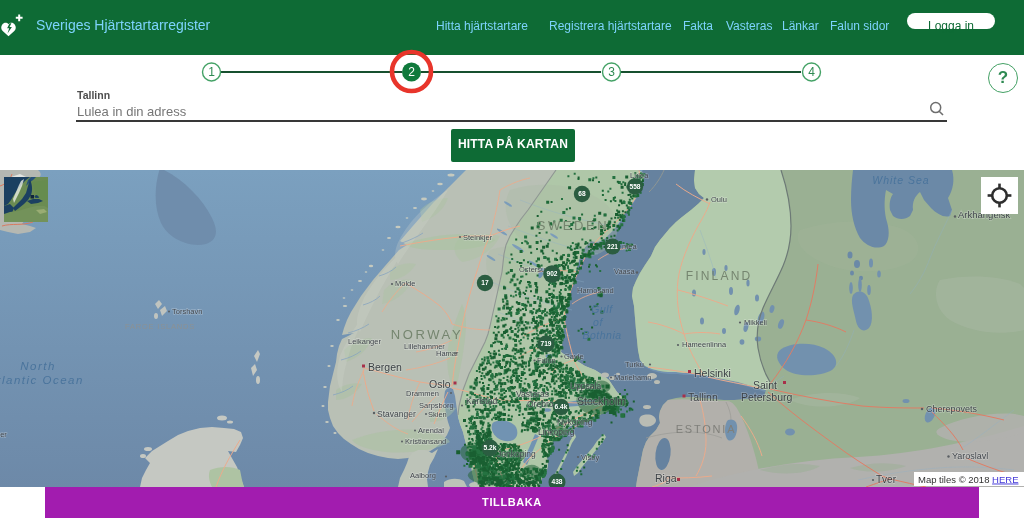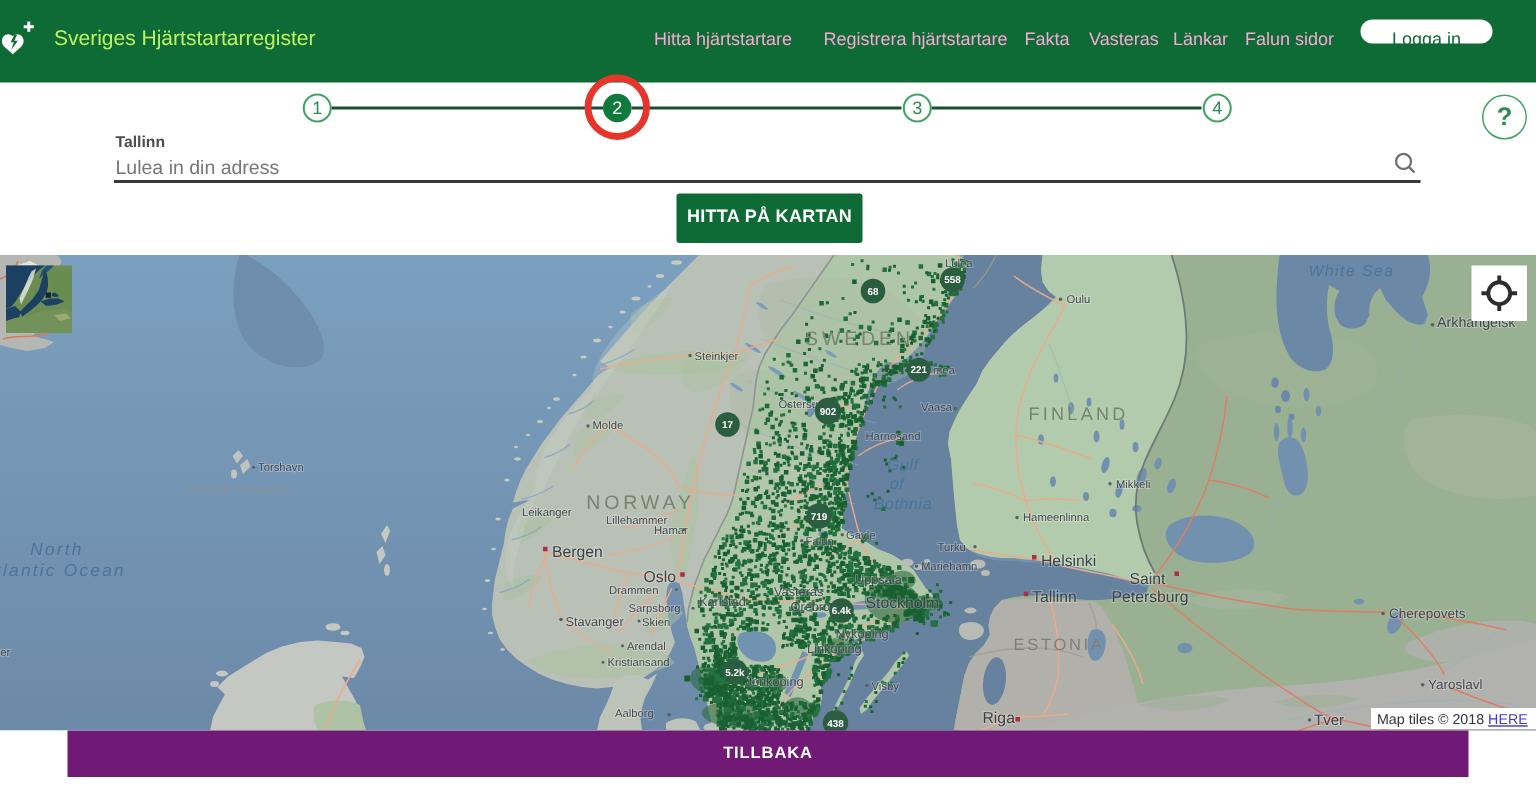"Sveriges Hjärtstartarregister" #ttl { color: #bef264 -> #7dd3fc }
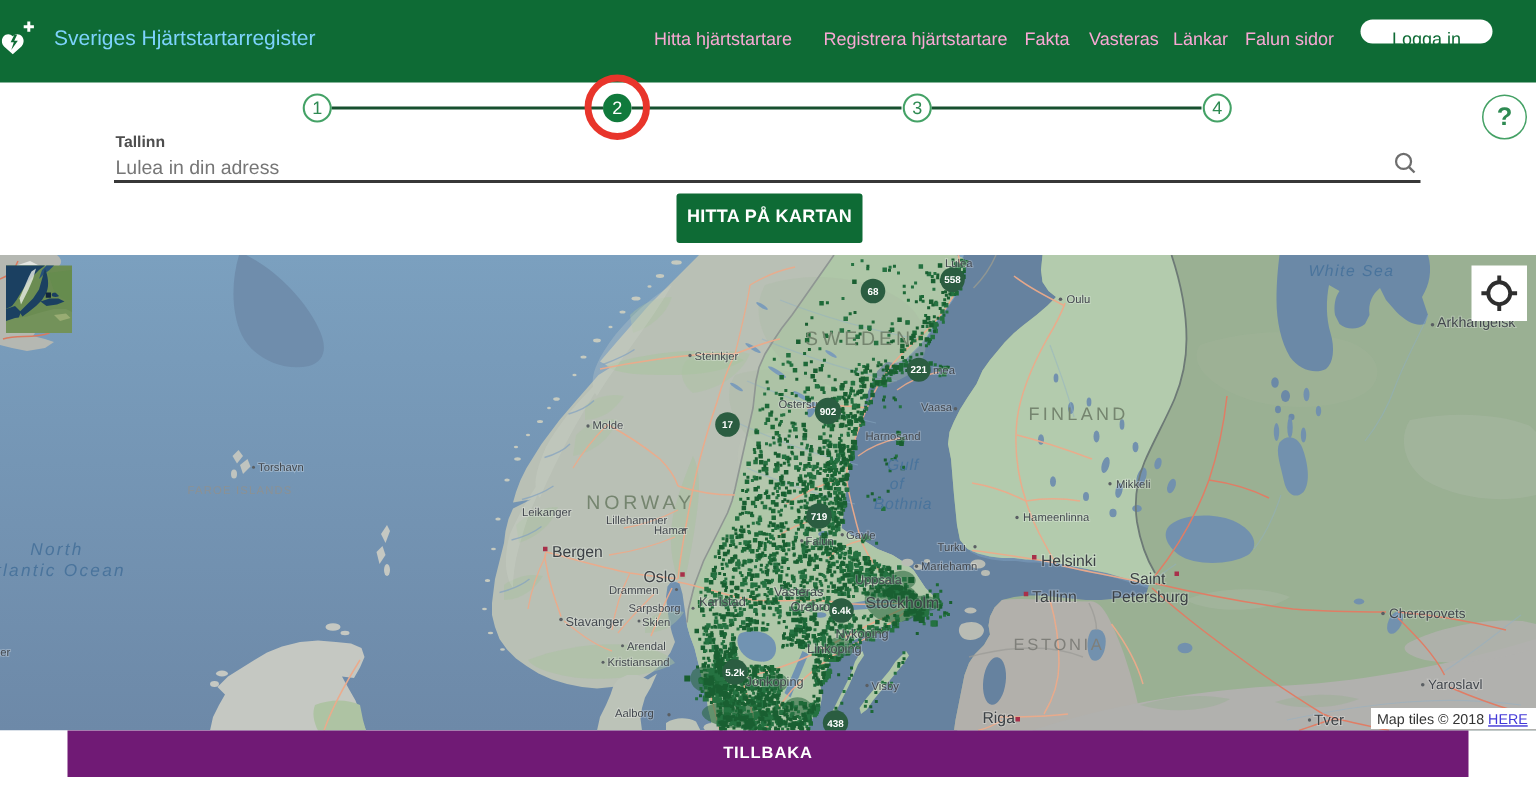"Hitta hjärtstartare" .nav { color: #f9a8d4 -> #7dd3fc }
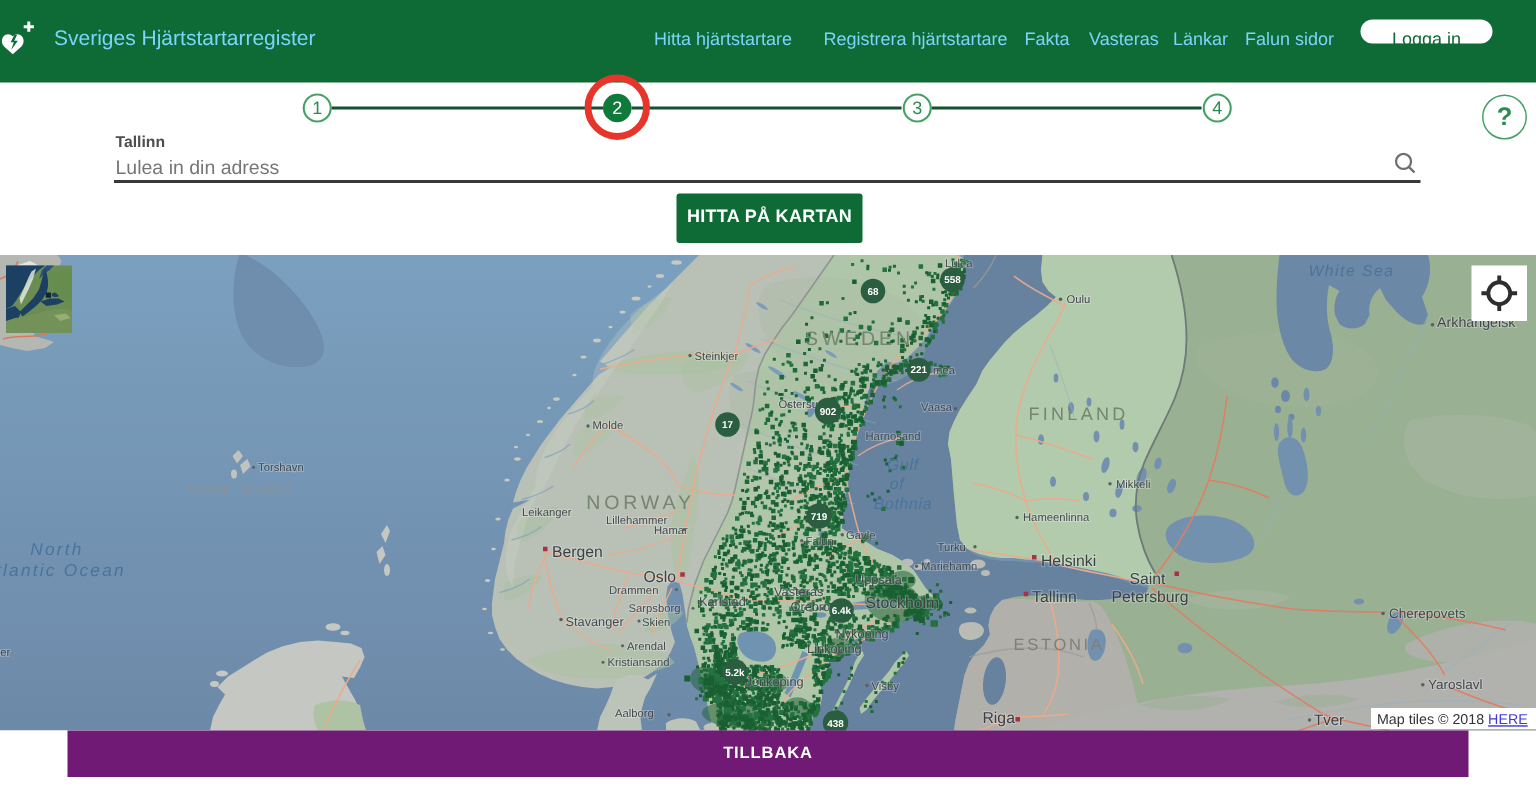"TILLBAKA" #tb { background: #701a75 -> #a21caf }
